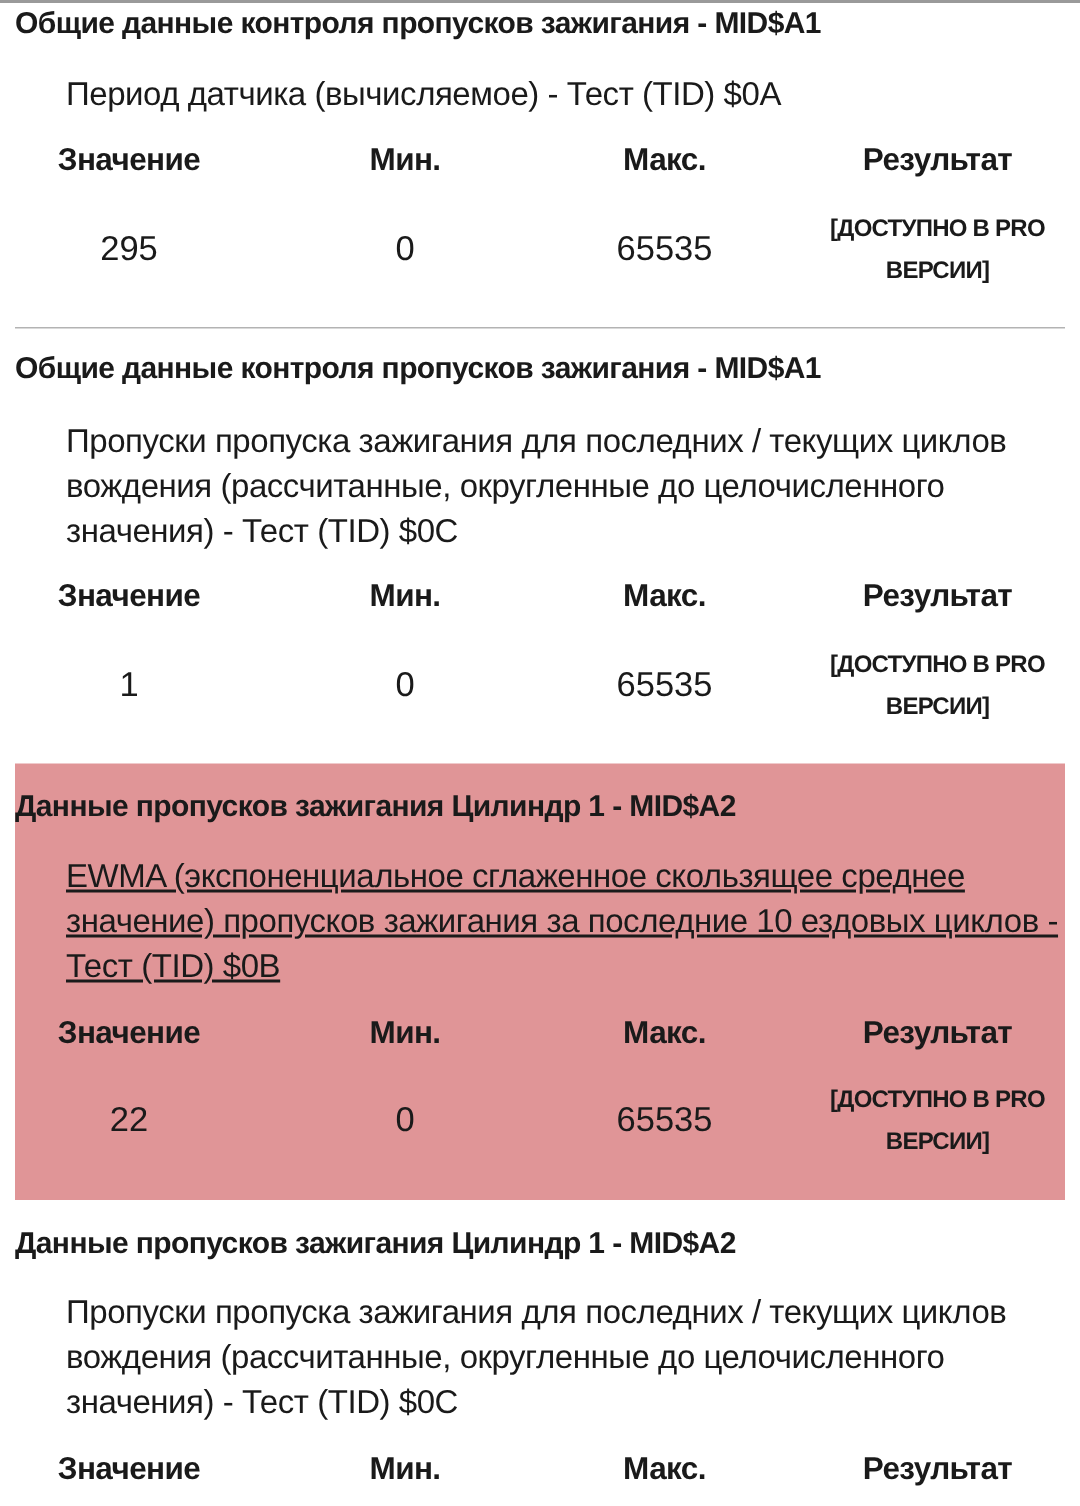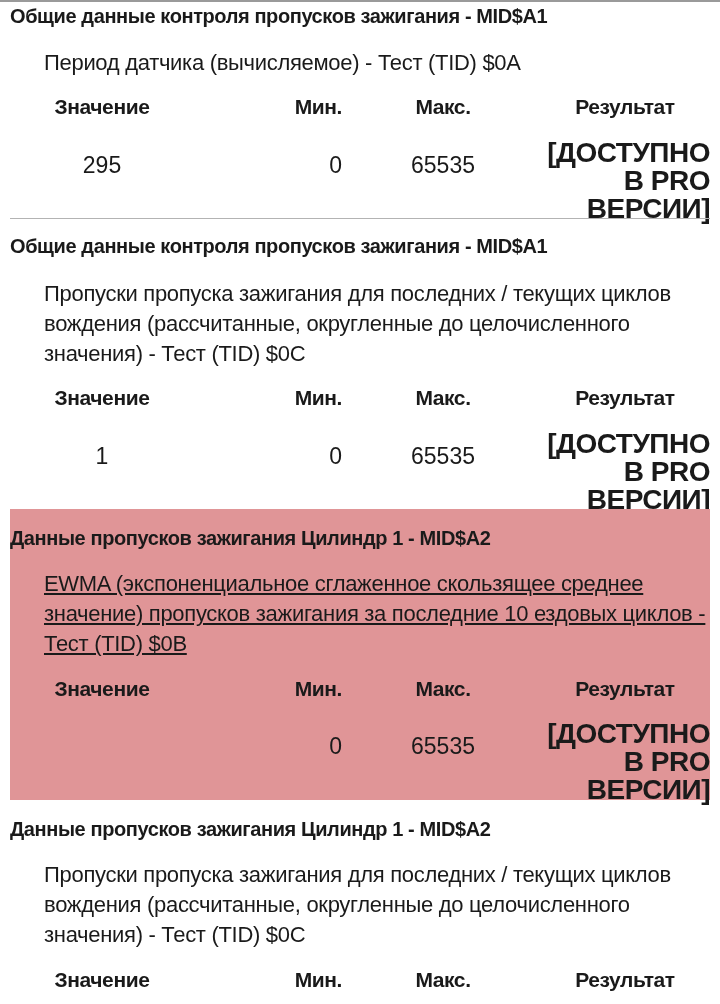"Значение" .c1 { left: 16px -> 0 }
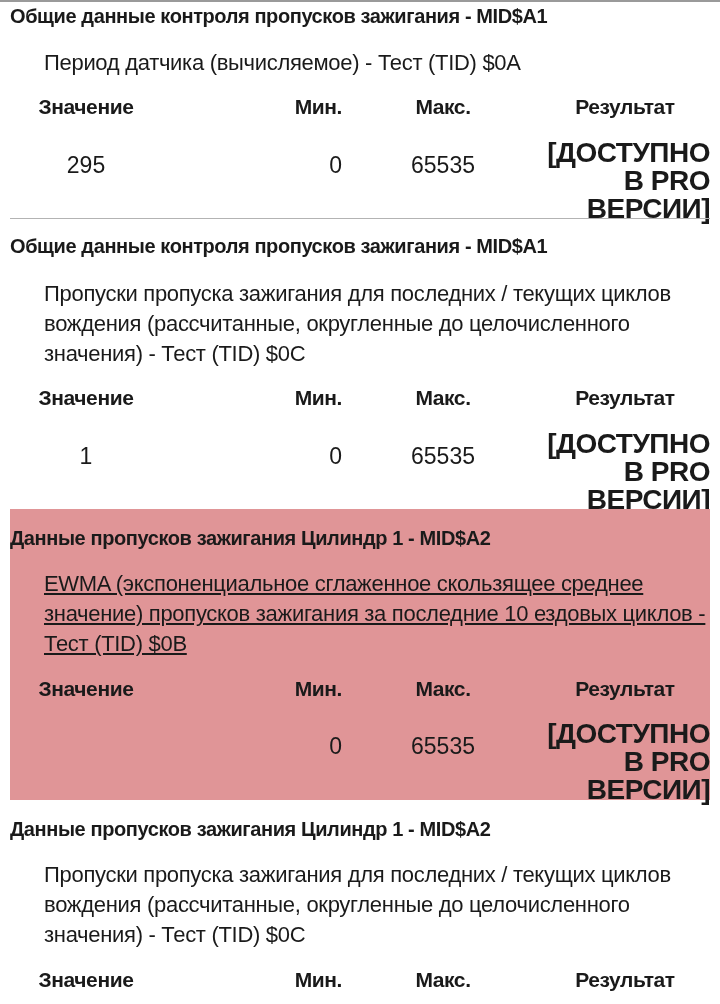"Мин." .c2 { left: 162px -> 175px; text-align: right -> none }
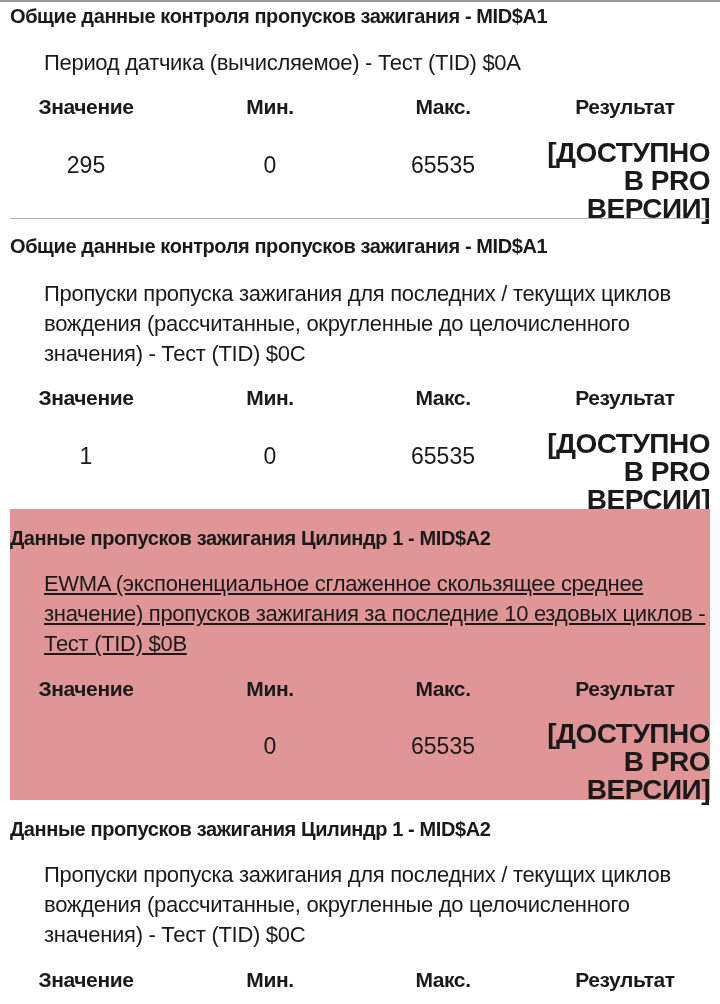"[ДОСТУПНО В PRO ВЕРСИИ]" .res { font-size: 28px -> 16px; text-align: right -> center }
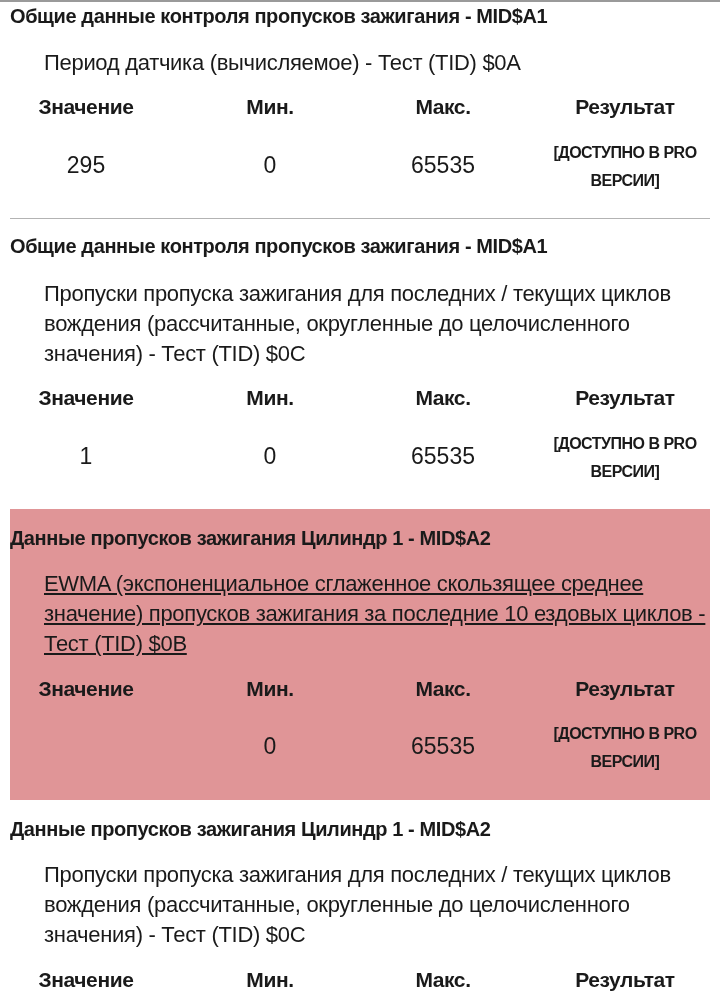"22" div.val { html: none -> <div>22</div> }
